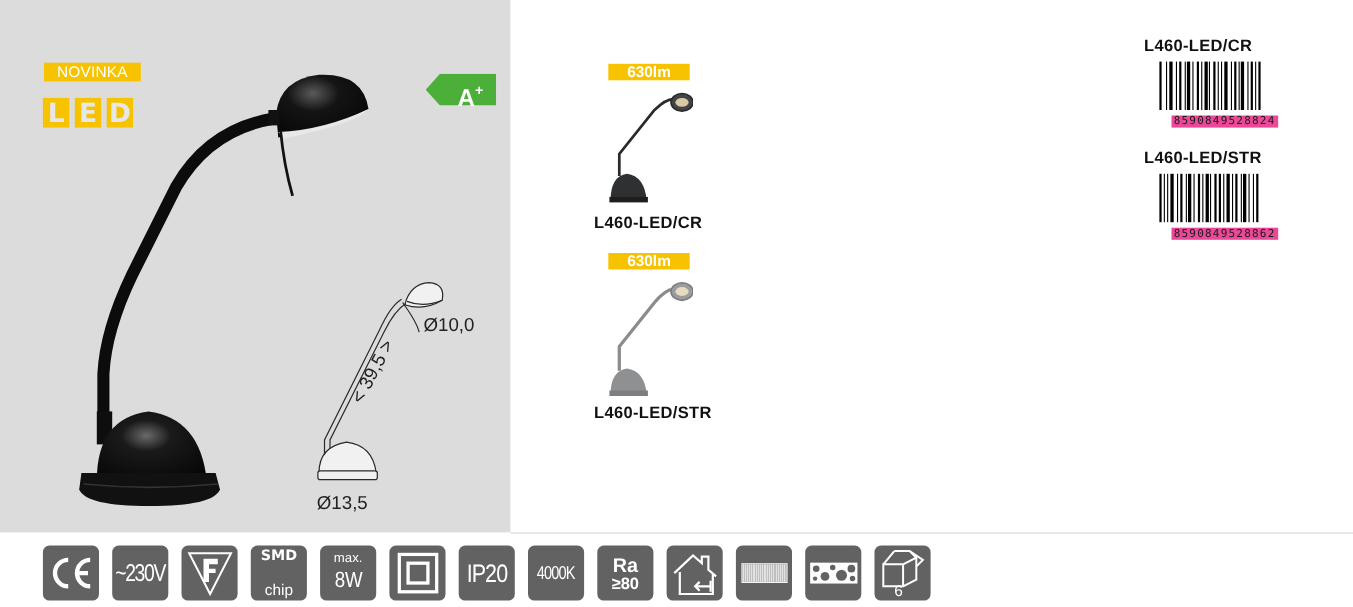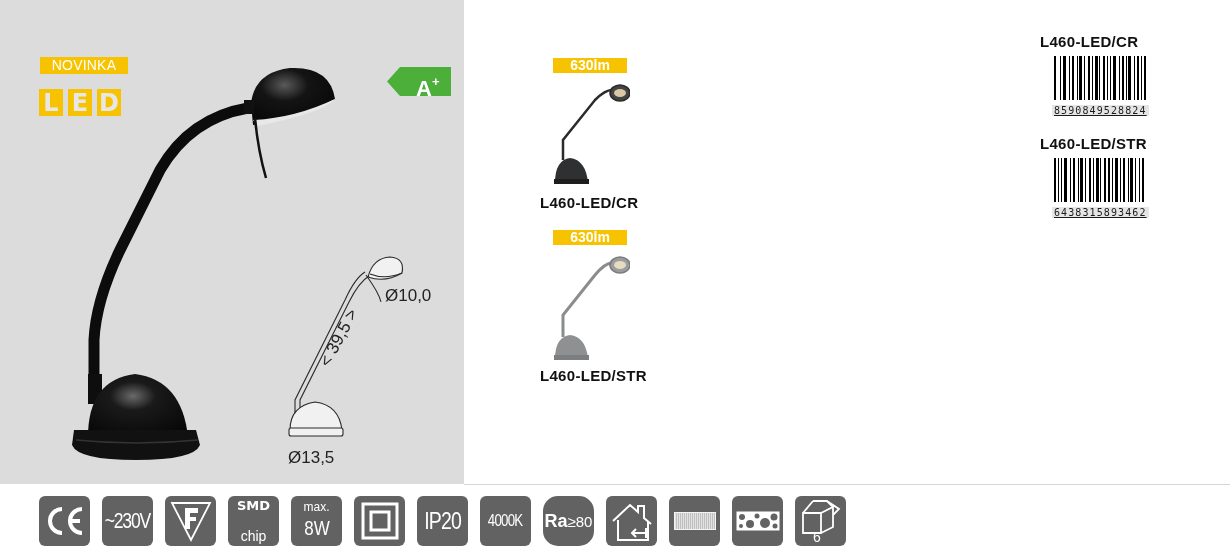"8590849528824" .bc-num { background: #e5e5e5 -> #ec4899; margin-left: 12px -> 25px; text-decoration: underline -> none }
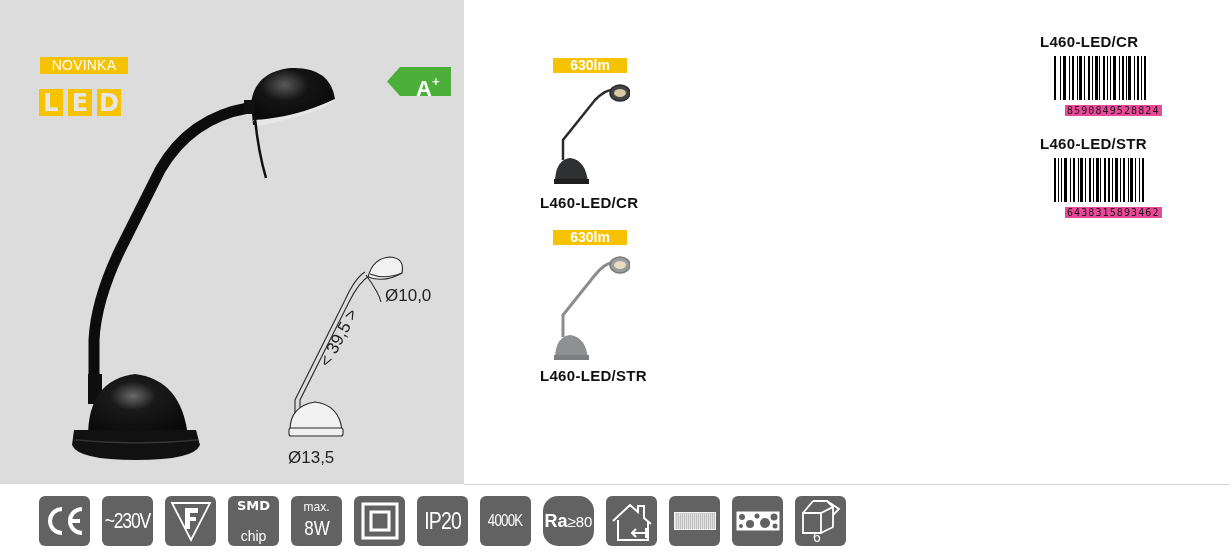"6438315893462" div.bc-num { text: 6438315893462 -> 8590849528862 }
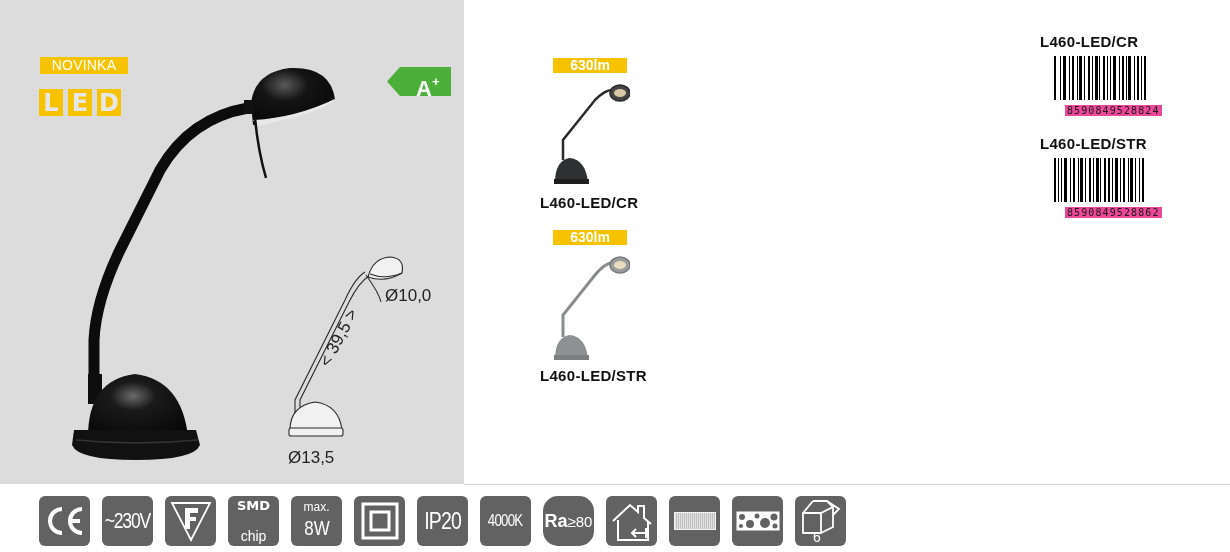"Ra" div.ic { border-radius: 15px -> none; flex-direction: row -> column }
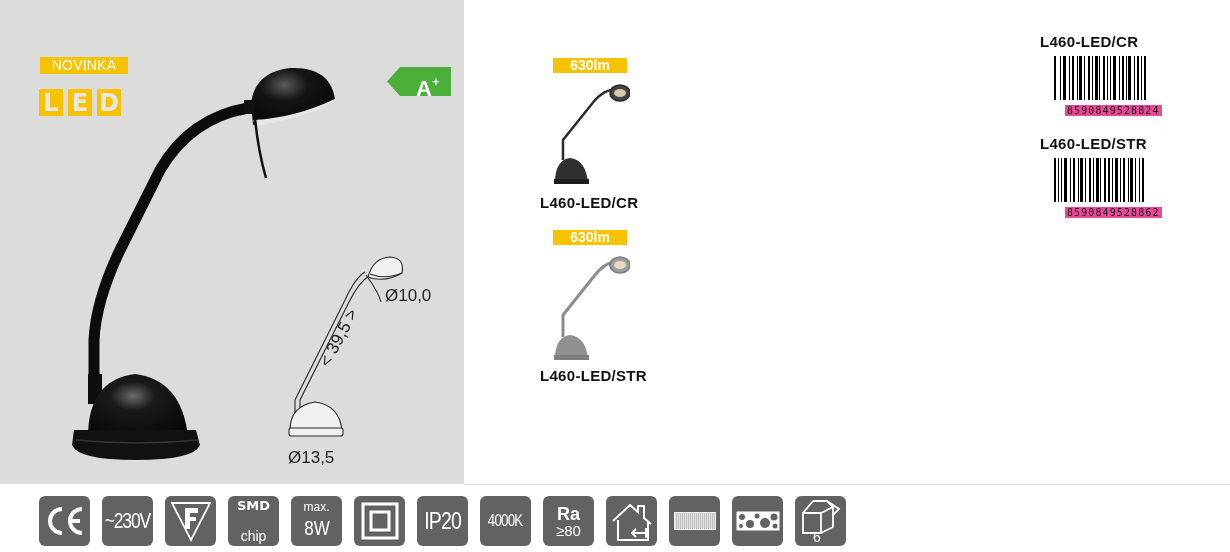"≥80" span { font-weight: none -> bold }
